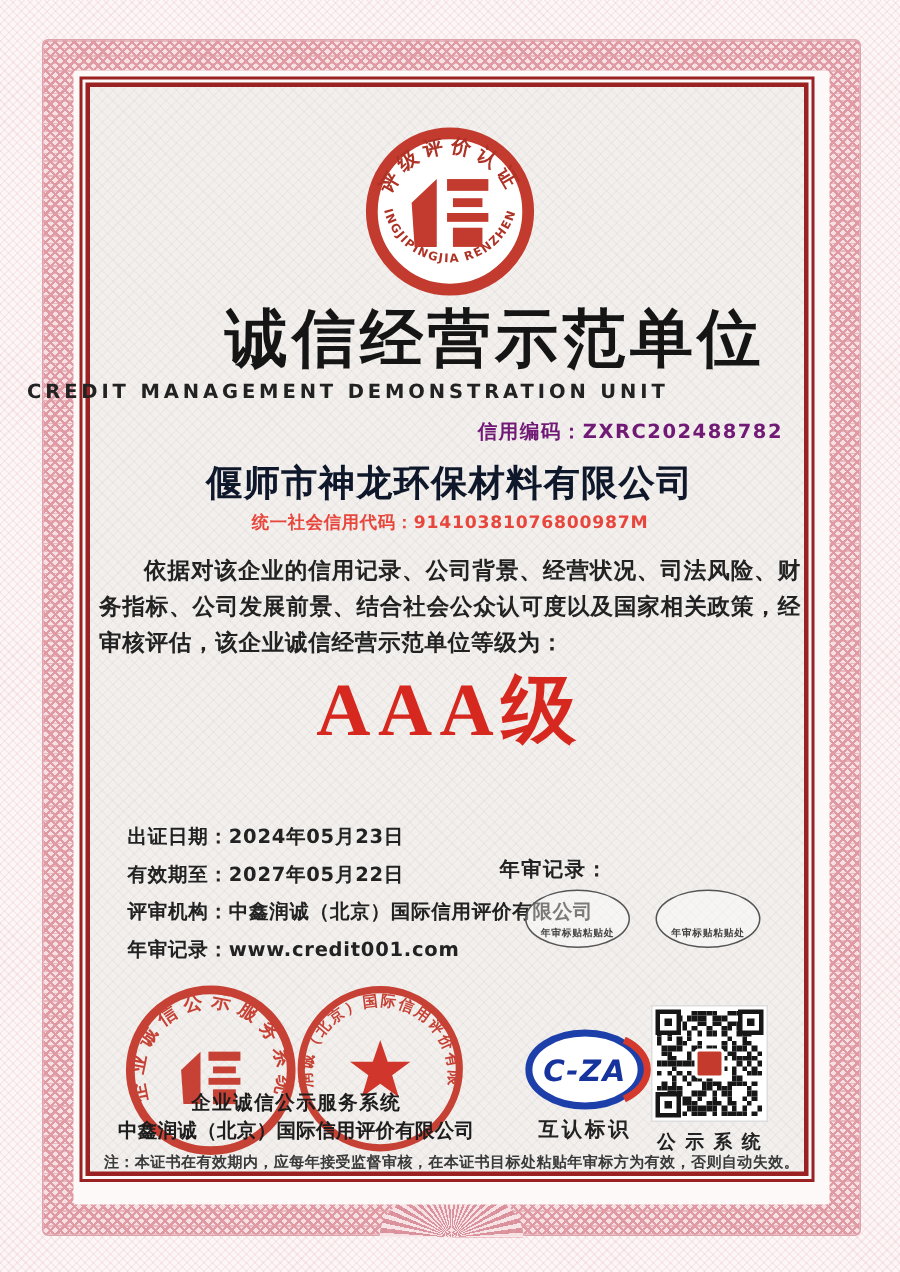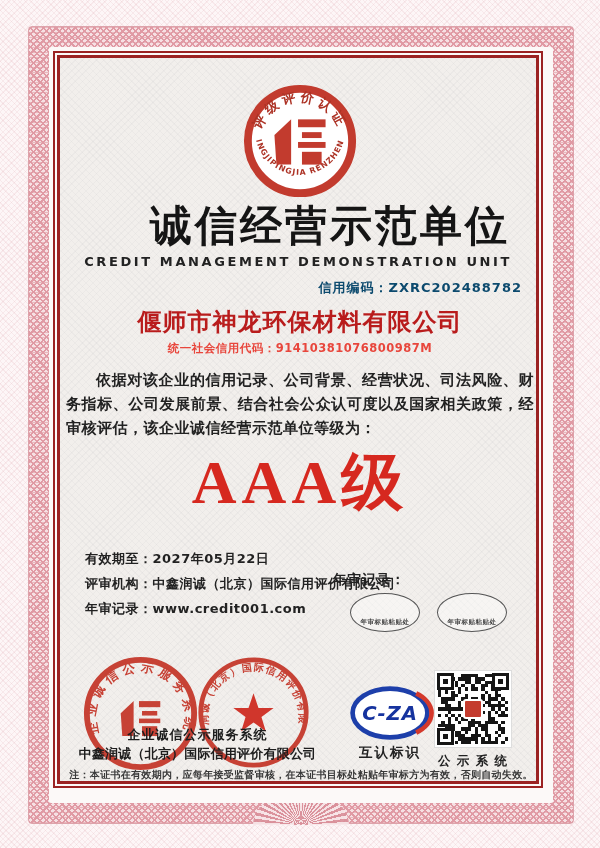"CREDIT MANAGEMENT DEMONSTRATION UNIT" .subtitle { padding-left: none -> 18px; text-align: right -> left }
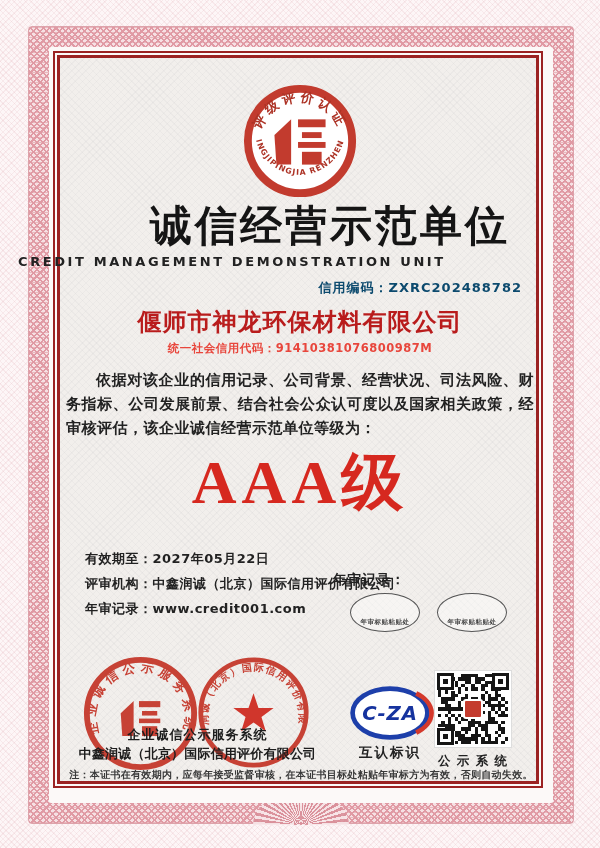"信用编码：ZXRC202488782" .credit-code { color: #0c4a6e -> #701a75 }
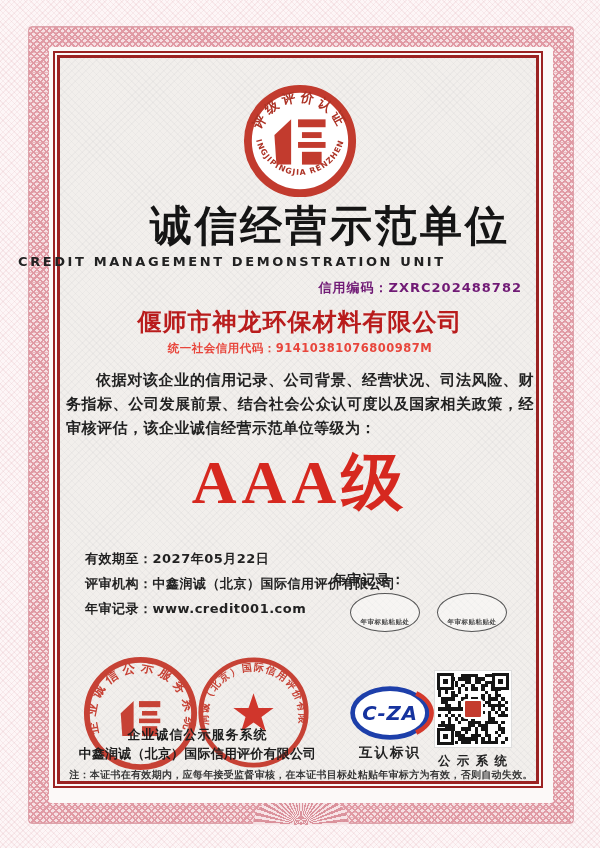"偃师市神龙环保材料有限公司" .company { color: #b91c1c -> #0f172a }
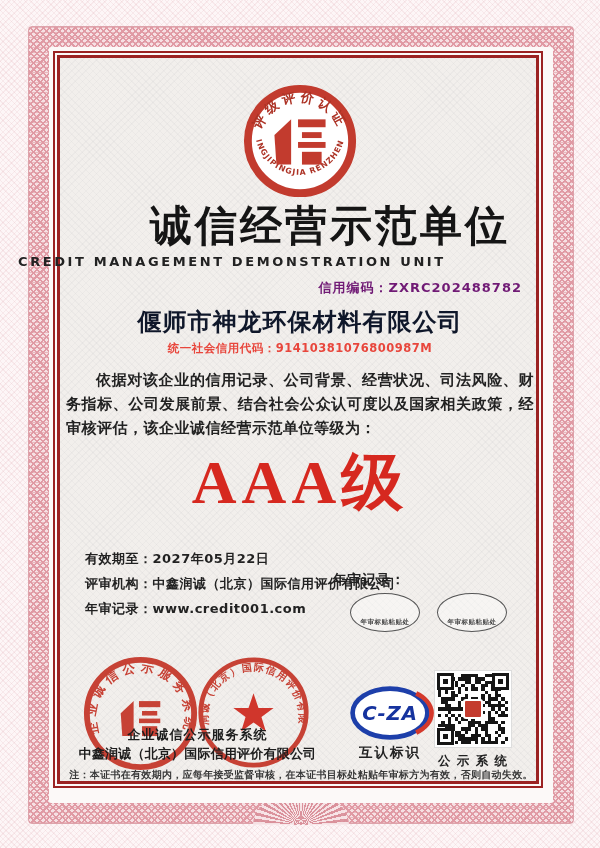"AAA级" .grade { font-size: 62px -> 50px }
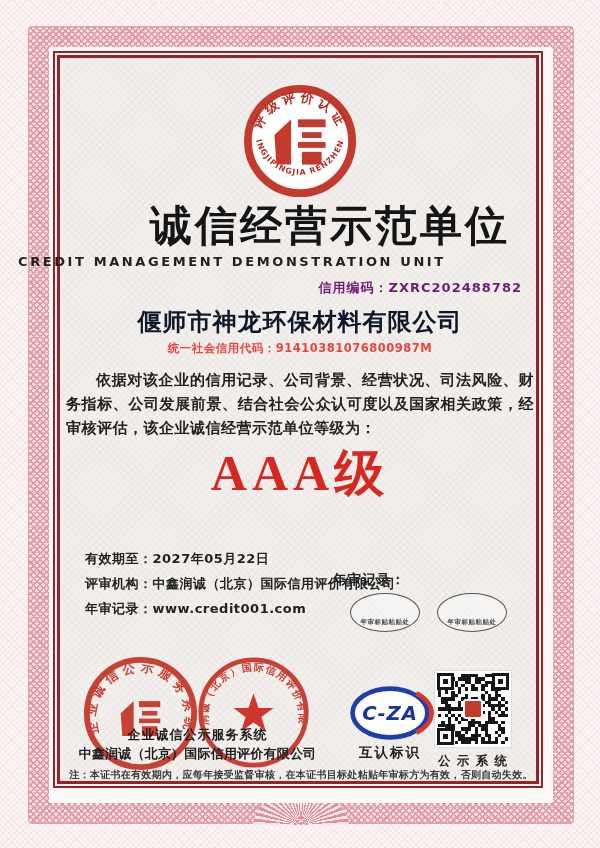"出证日期：2024年05月23日" div.row { html: none -> <div><span>出证日期：</span><span>2024年05月23日</span></div> }
